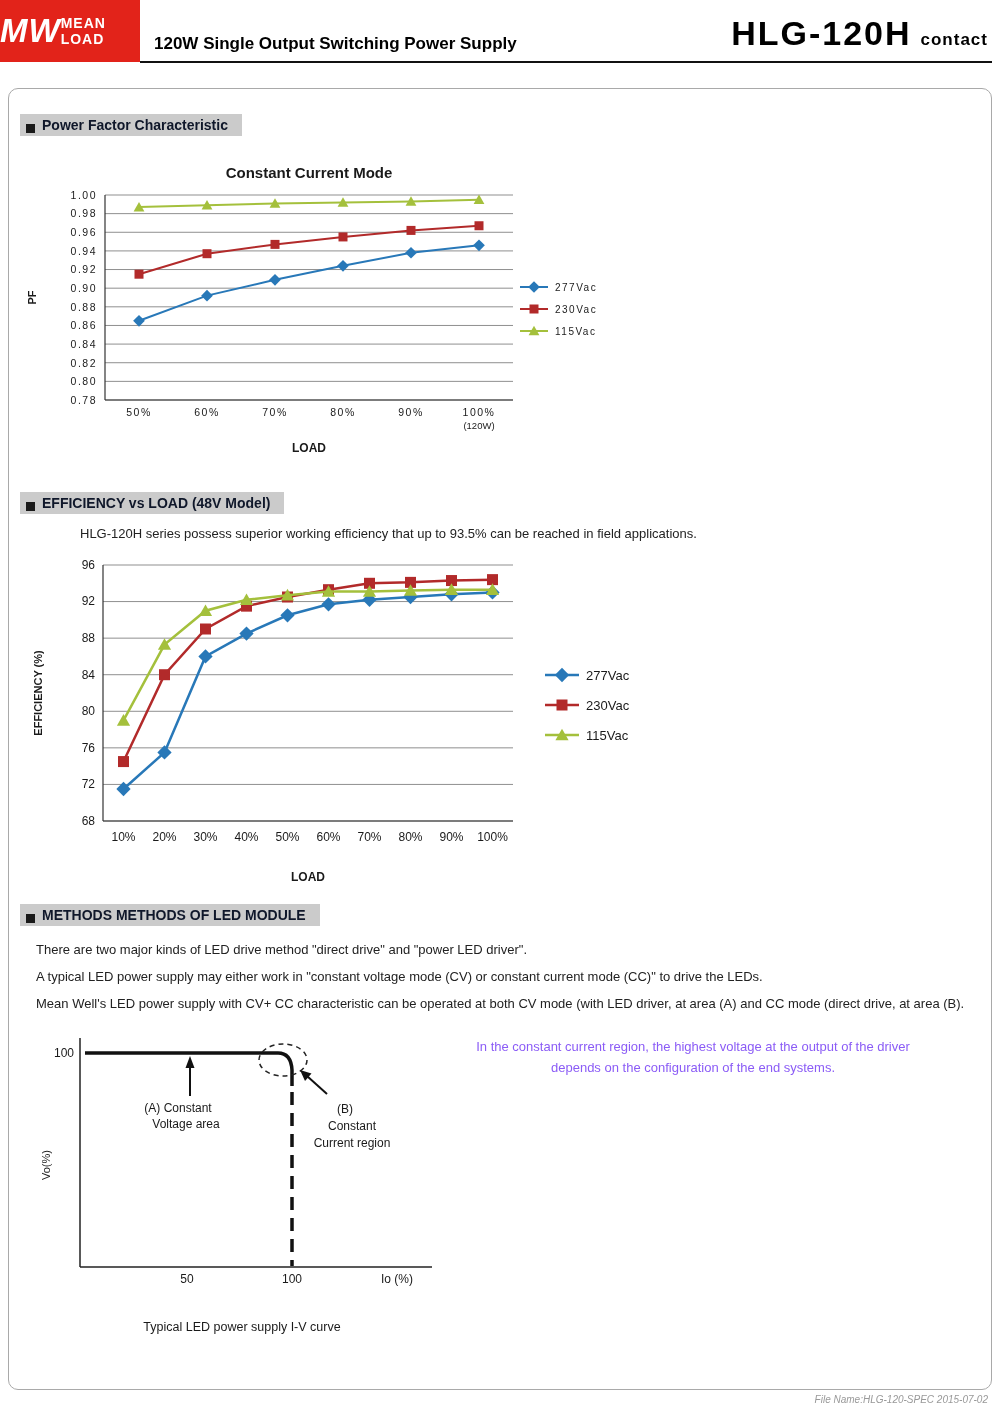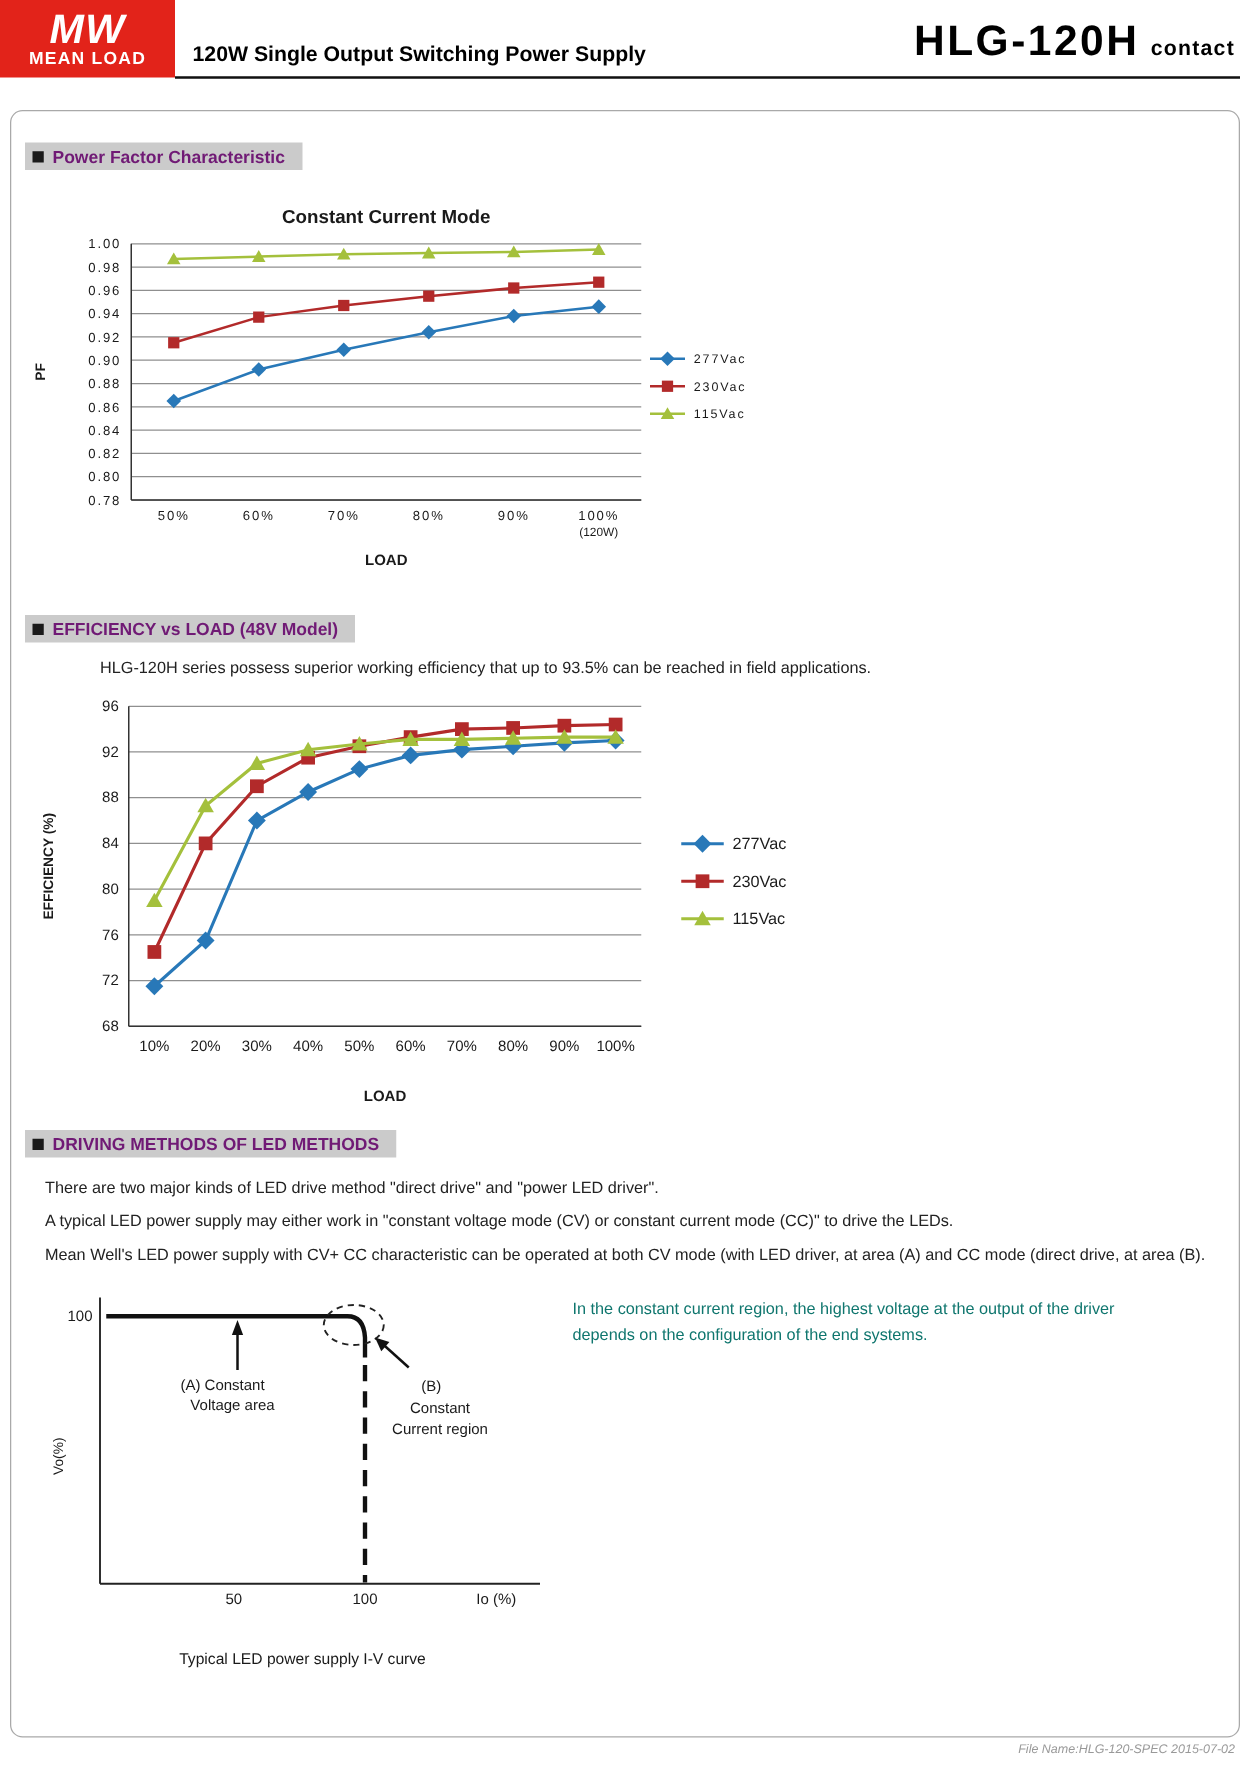"MW" .logo { flex-direction: column -> row }
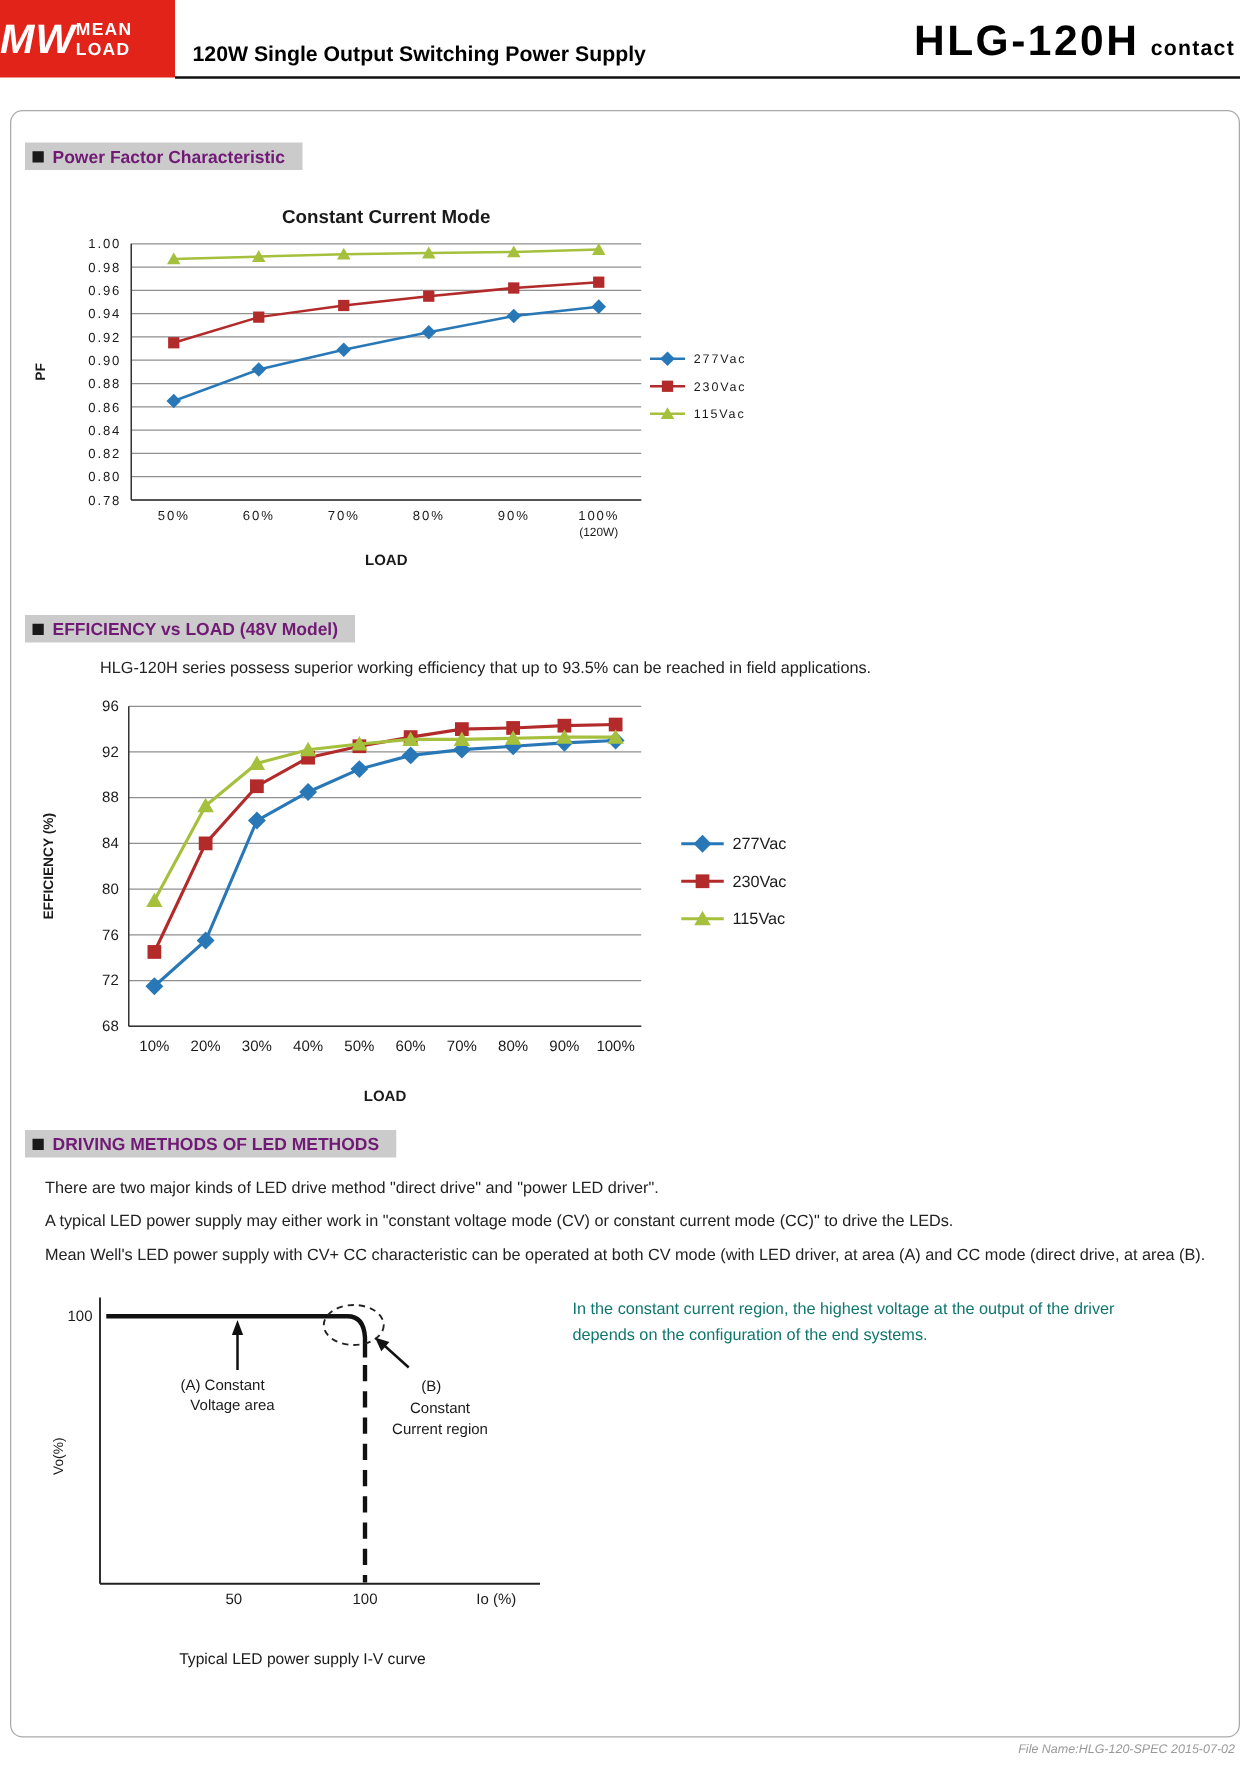"Power Factor Characteristic" .sec-heading { align-items: center -> flex-end; color: #701a75 -> #0f172a }
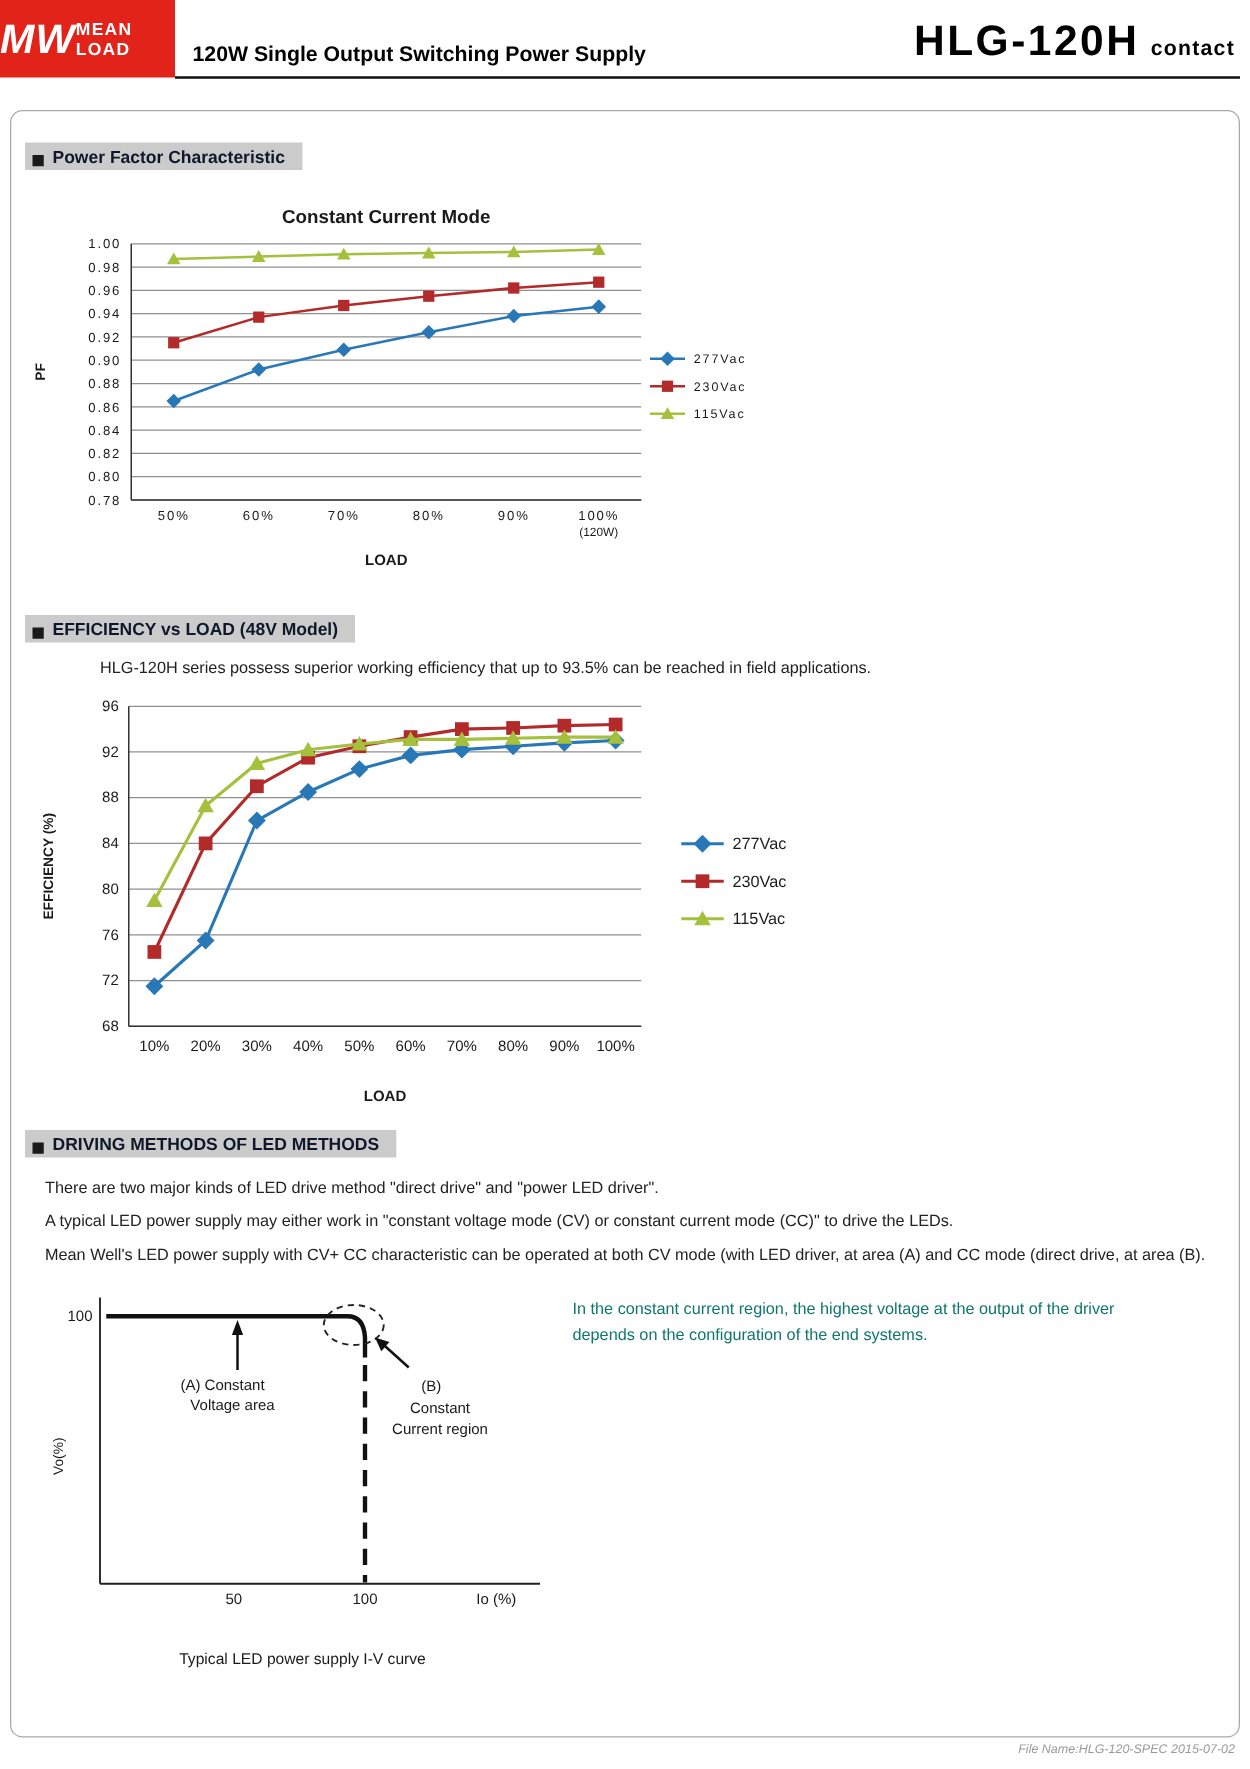"DRIVING METHODS OF LED METHODS" span { text: DRIVING METHODS OF LED METHODS -> METHODS METHODS OF LED MODULE }
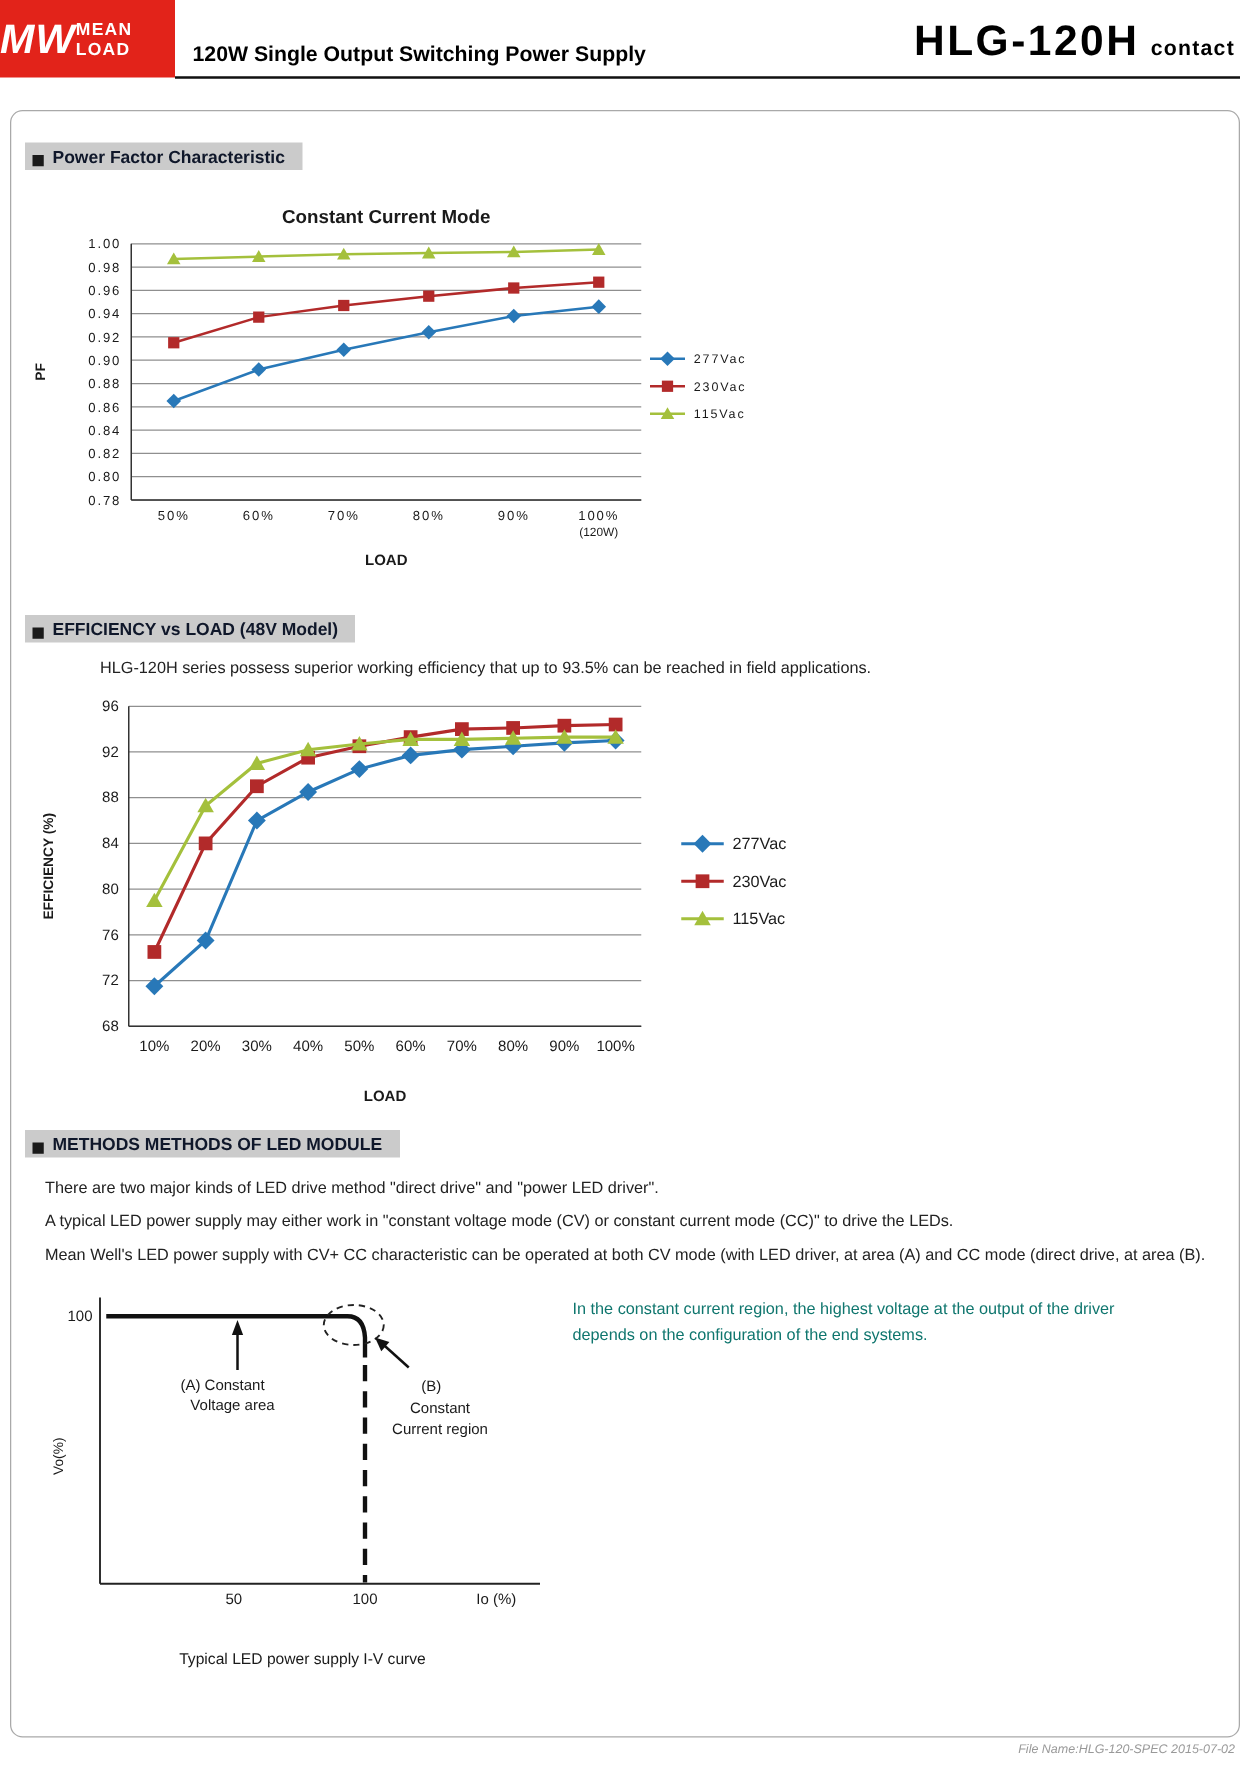"In the constant current region," .notes { color: #0f766e -> #8b5cf6; text-align: none -> center }
